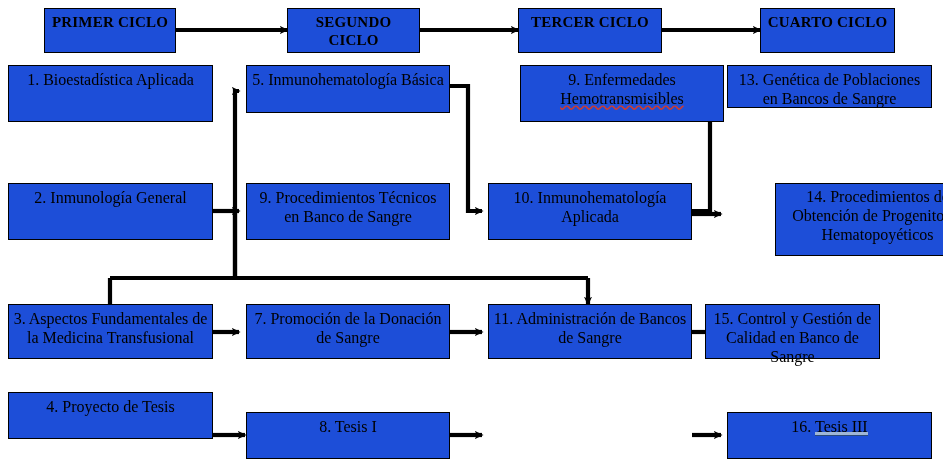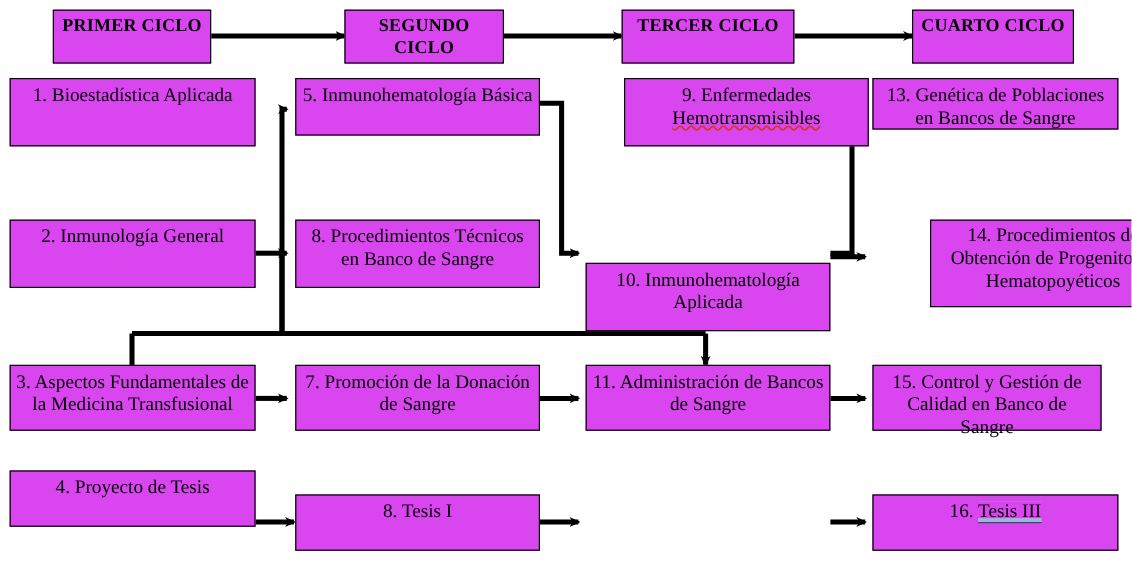"PRIMER CICLO" .node { background: #d946ef -> #1d4ed8 }
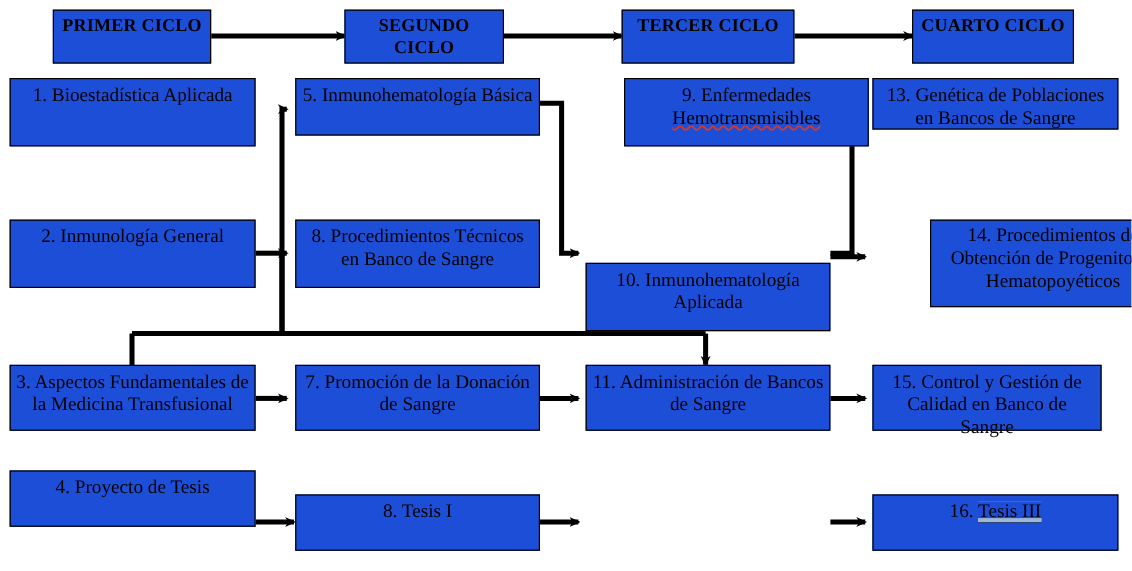"8. Procedimientos Técnicos en Banco" span.txt { text: 8 -> 9 }
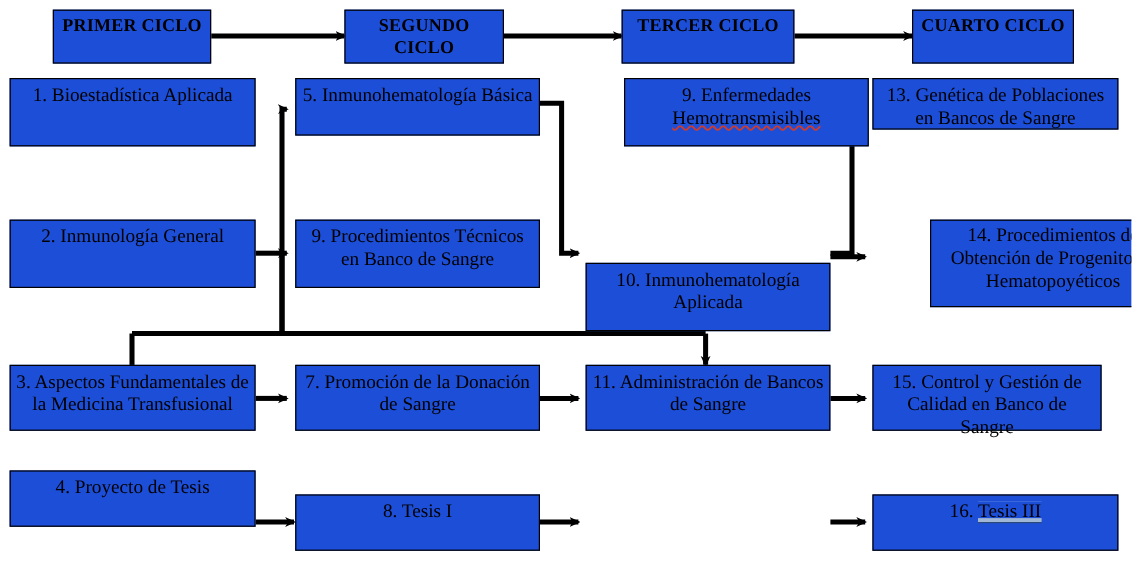"10. Inmunohematología Aplicada" div.node { margin-top: 36px -> none }
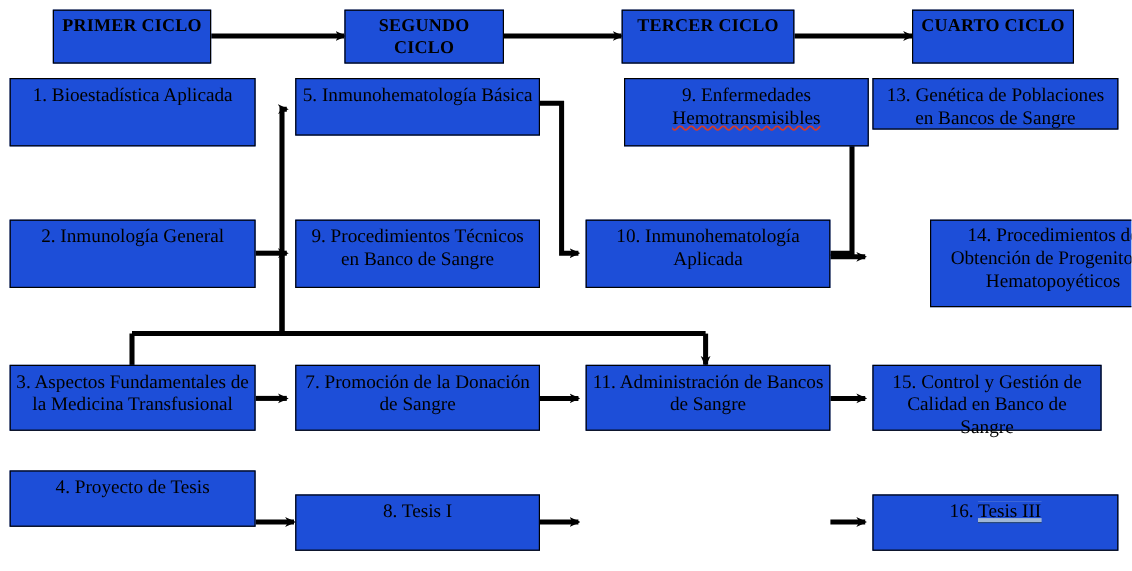"15. Control y Gestión de" div.node { left: 727px -> 705px; width: 191px -> 175px }
